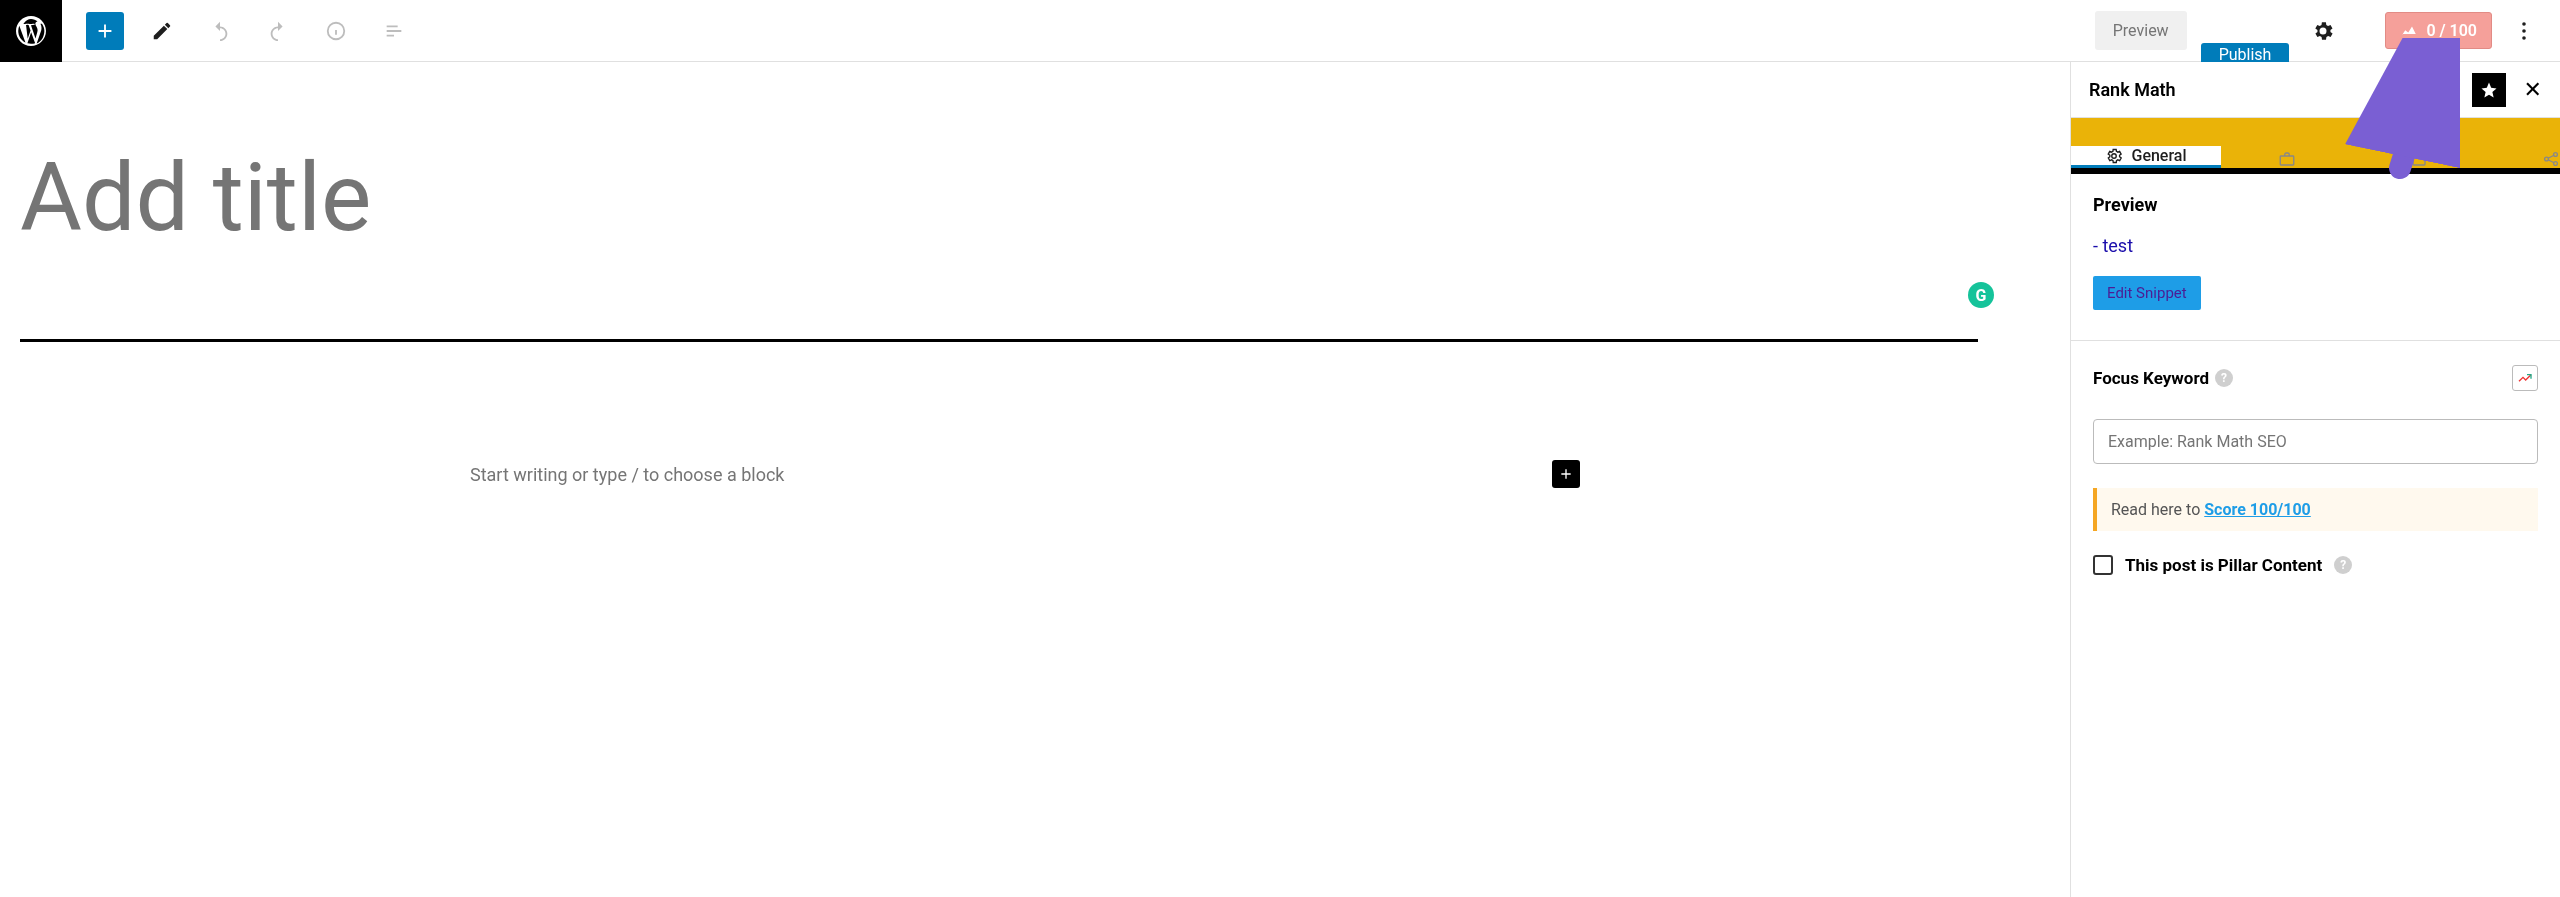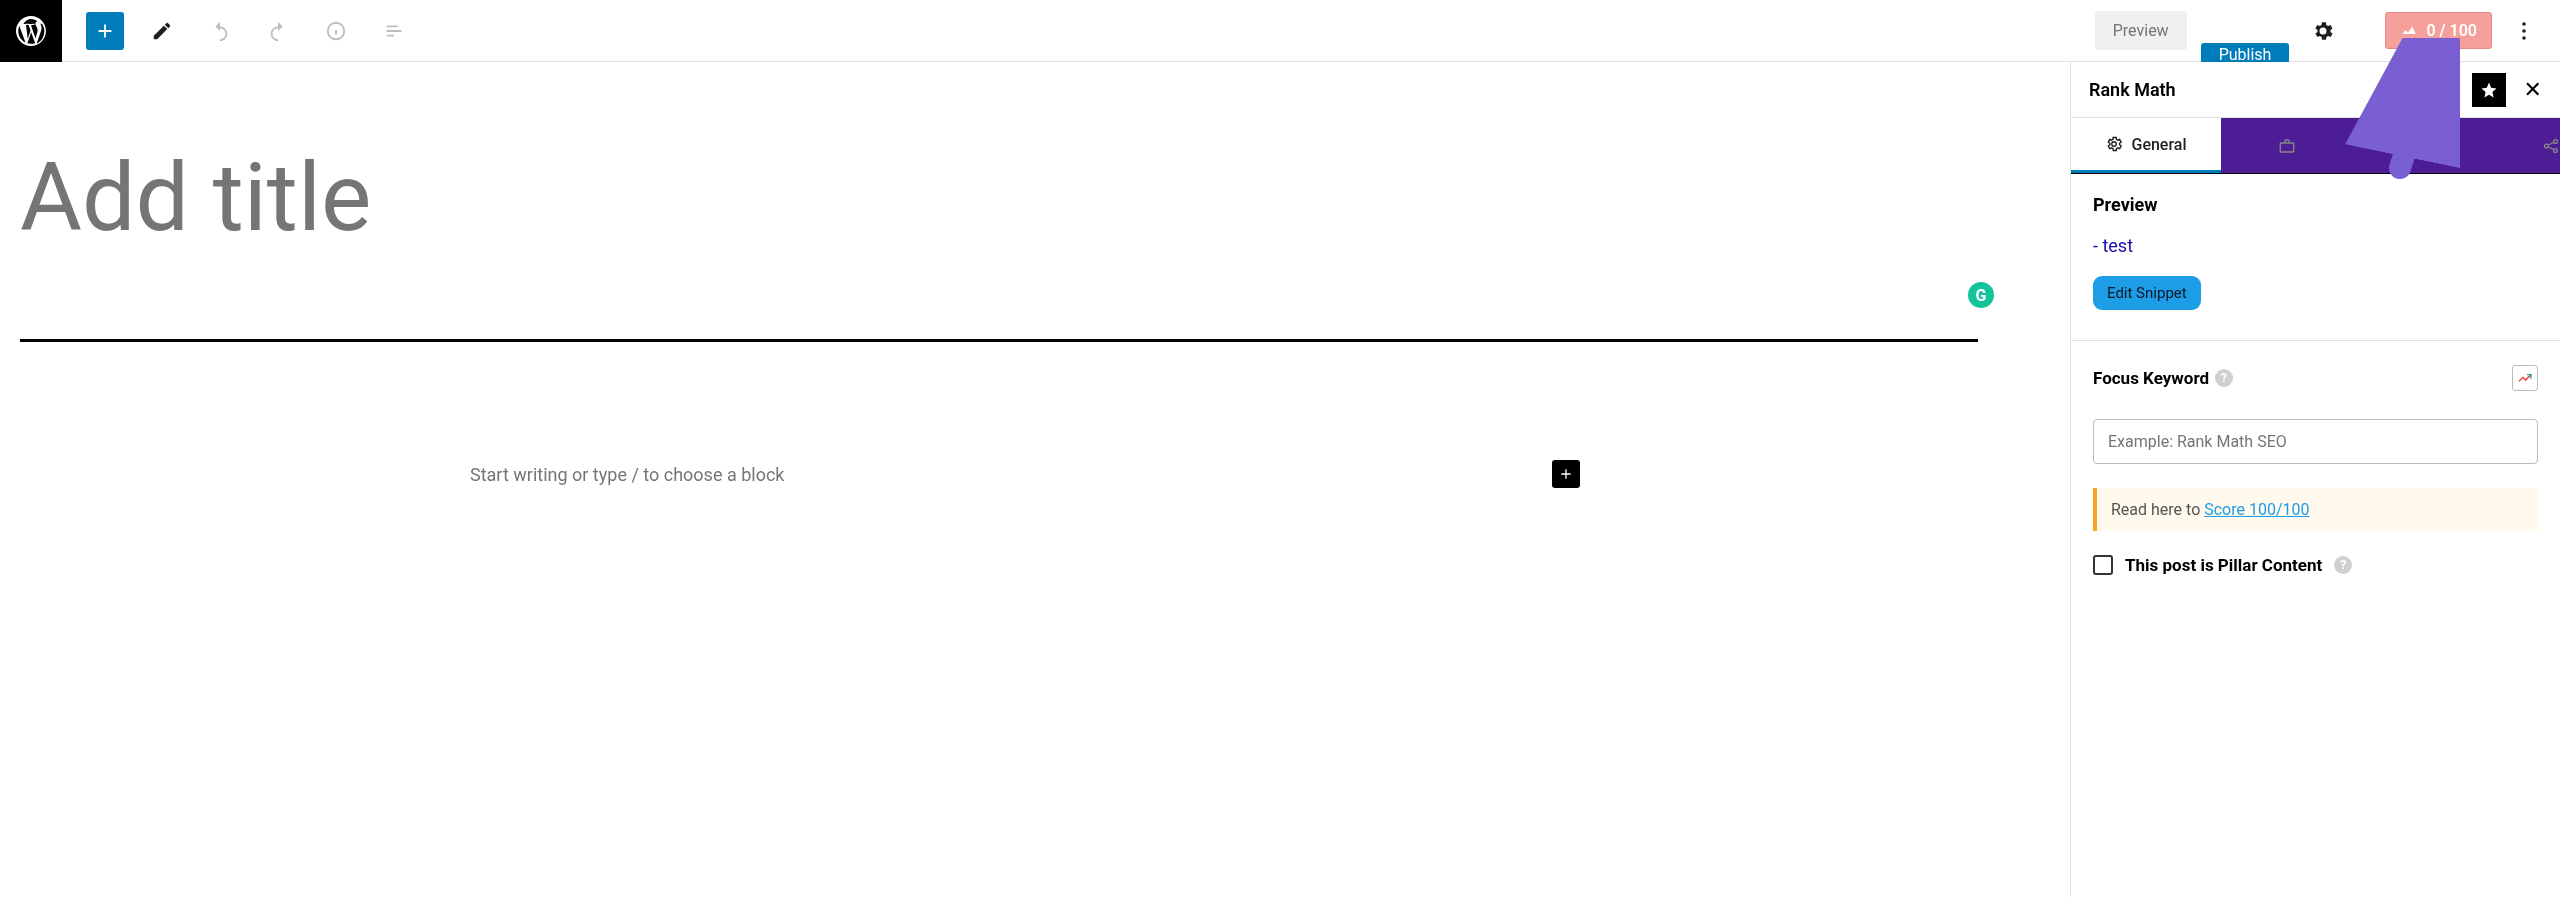"General" .sb-tabs { align-items: none -> flex-end; background: #4c1d95 -> #eab308; border-bottom: 1px solid #000000 -> 6px solid #000000 }
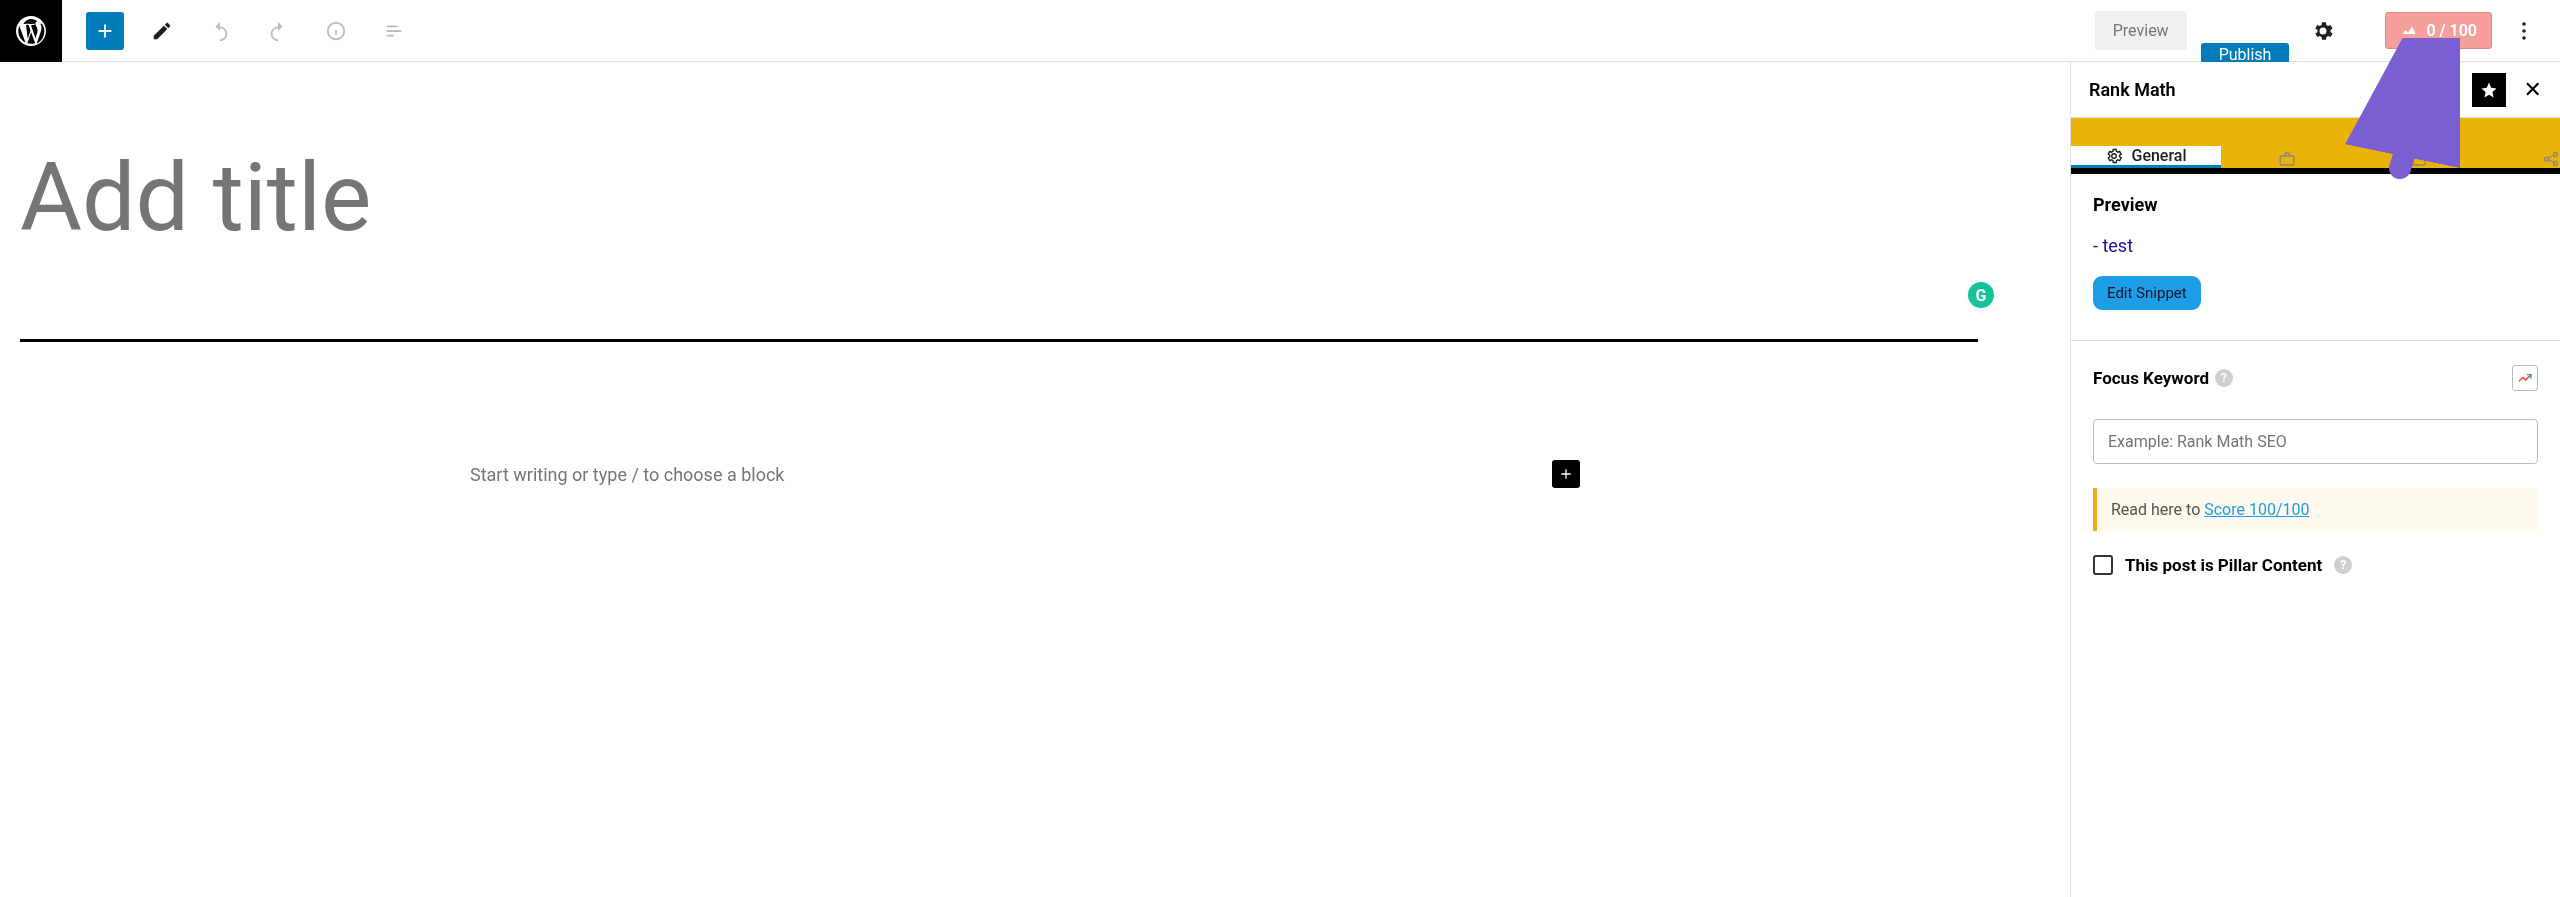"Edit Snippet" .edit-snippet { border-radius: 9px -> 2px; color: #0f172a -> #4c1d95 }
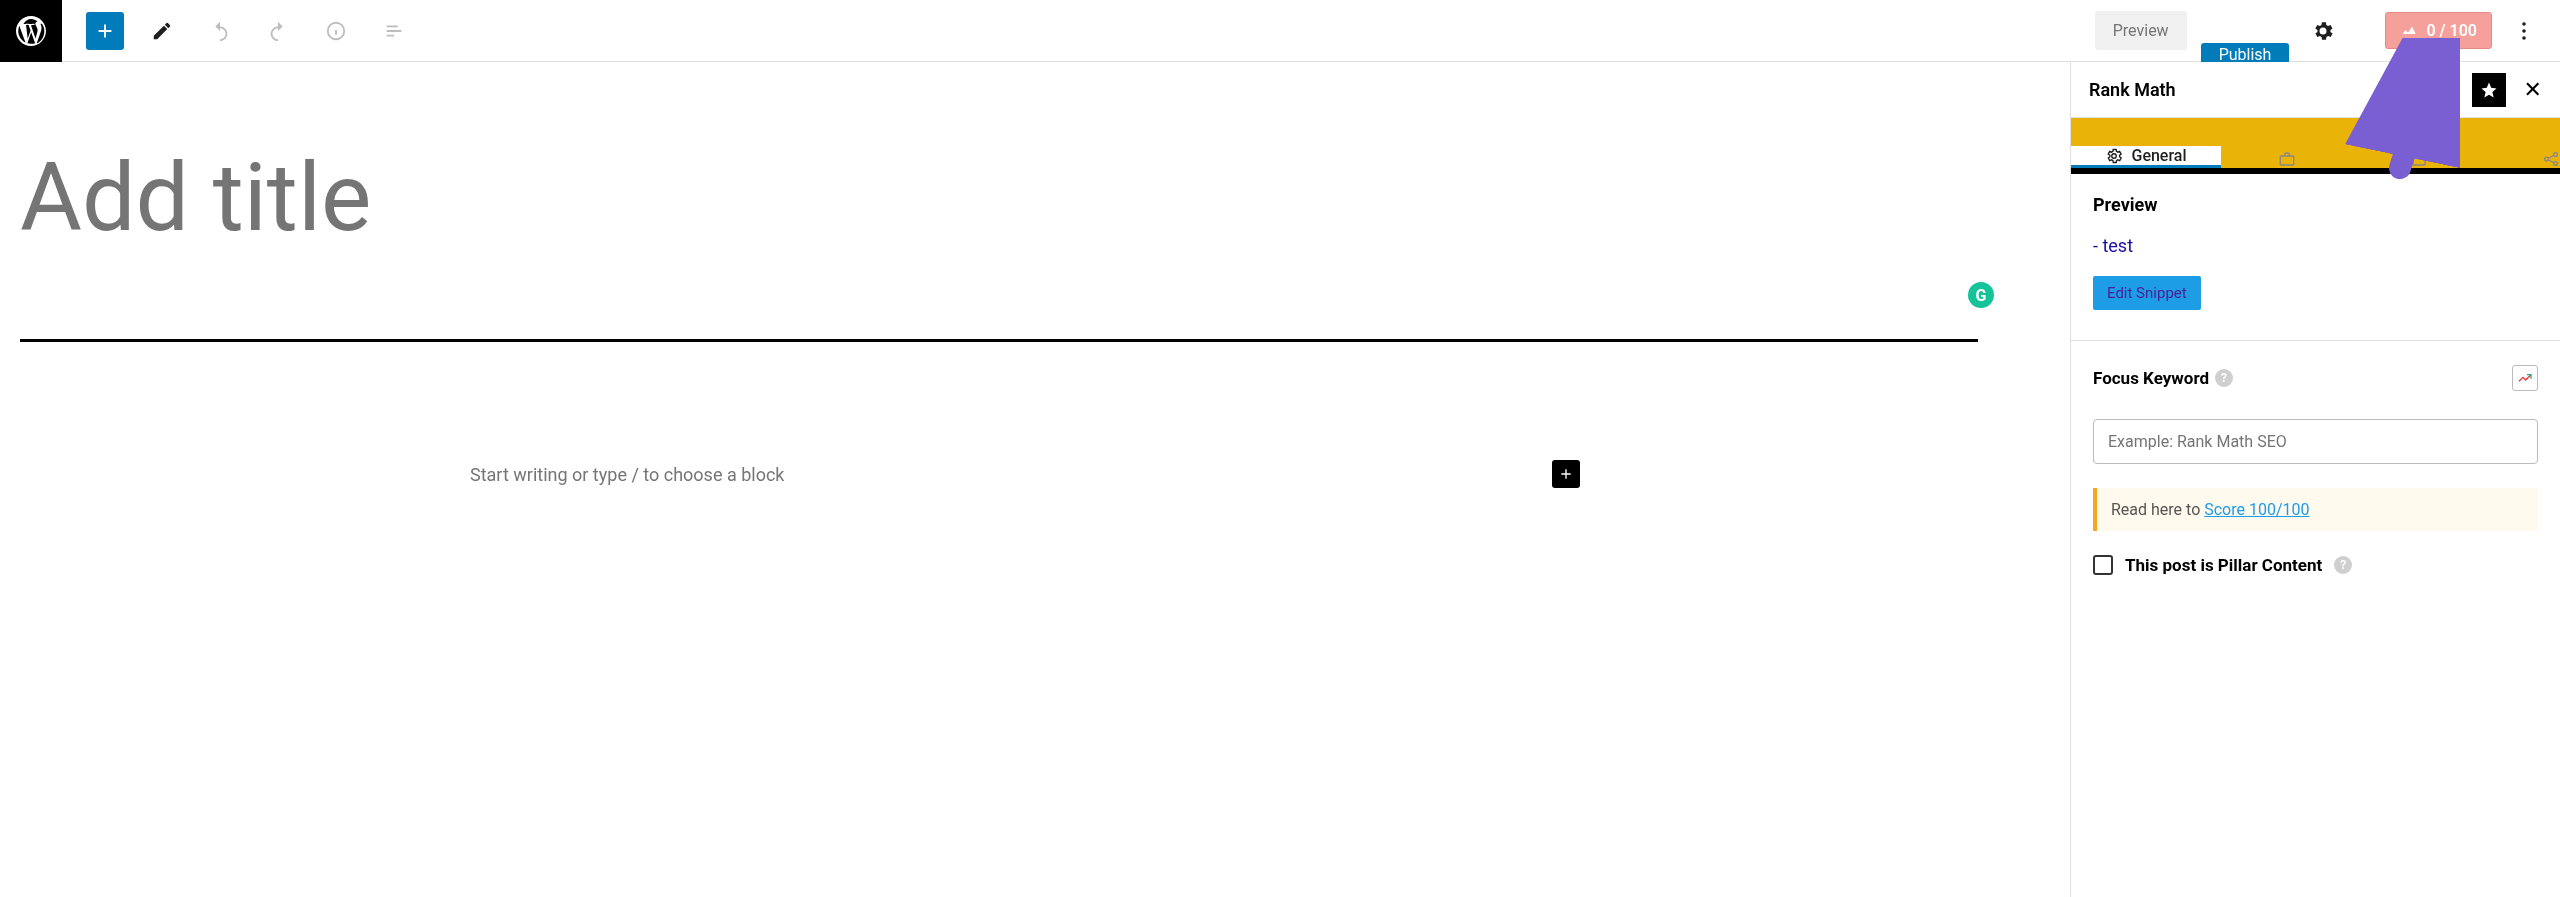"Score 100/100" .notice a { font-weight: 400 -> 700 }
